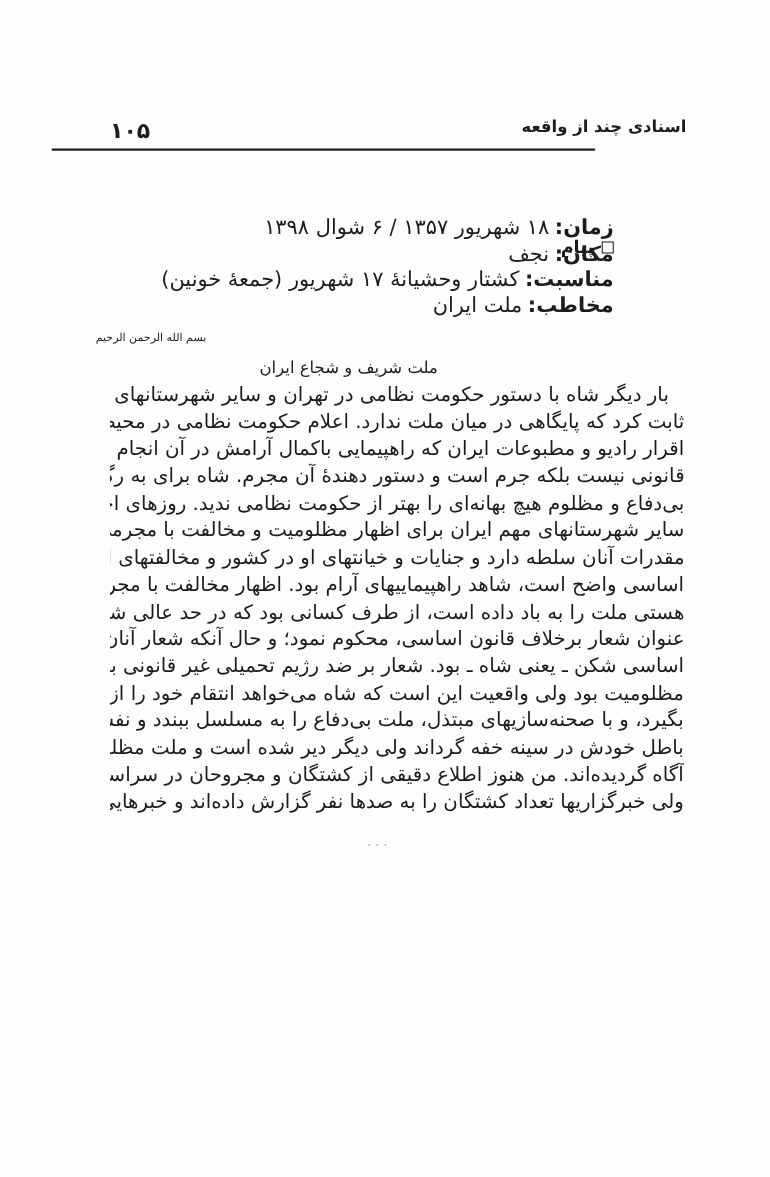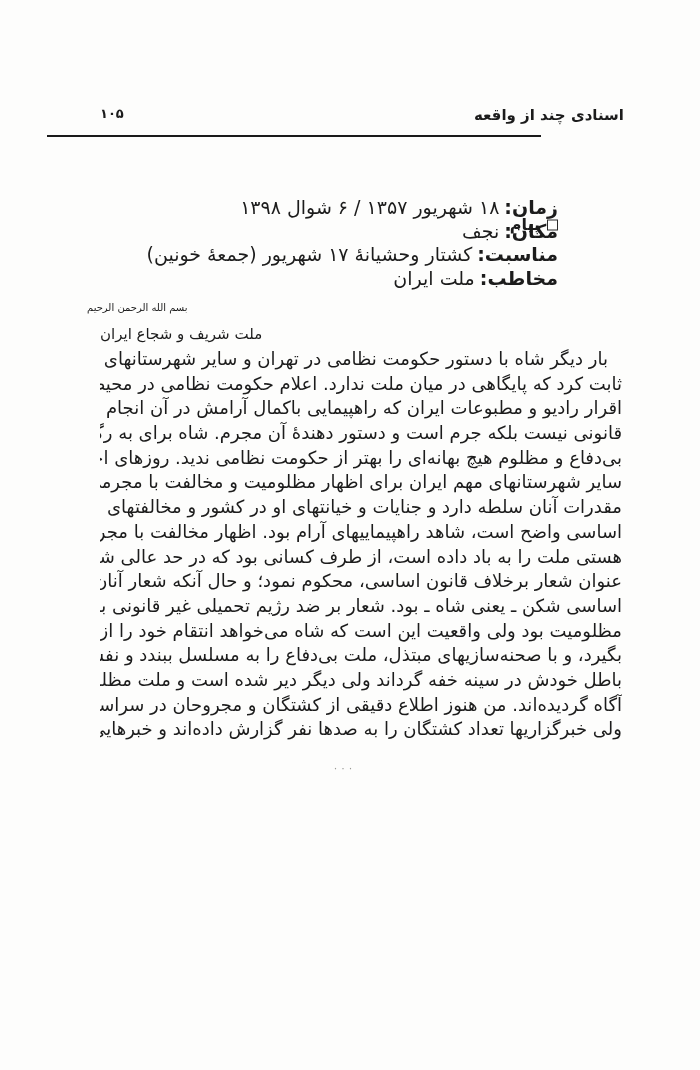"۱۰۵" .page-number { font-size: 13px -> 20px }
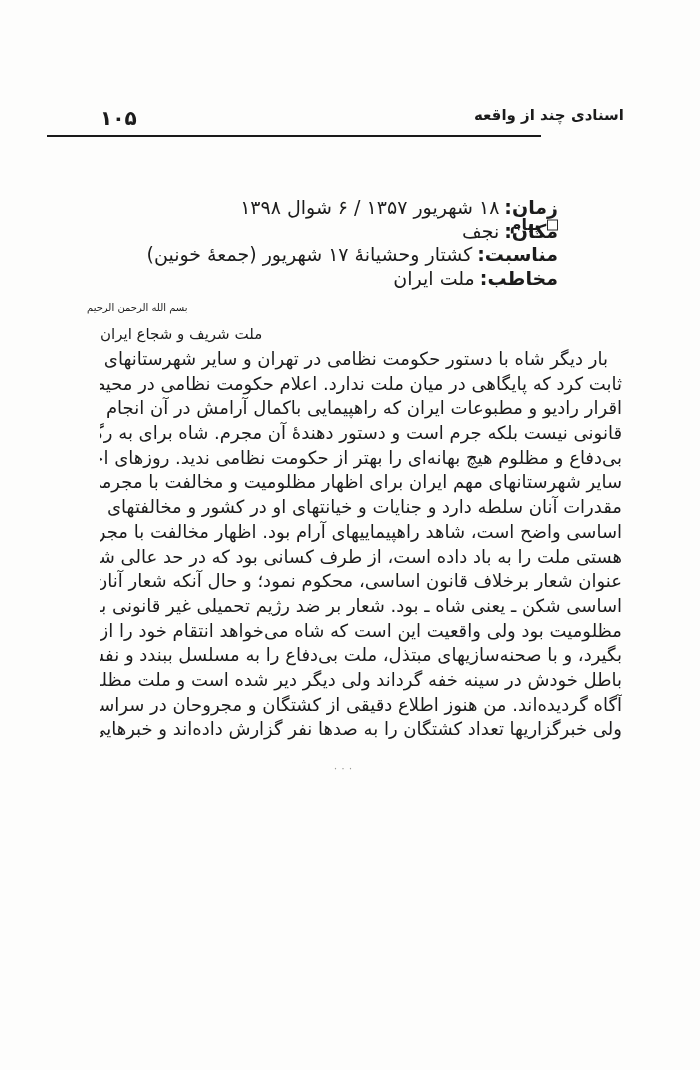"ملت شریف و شجاع ایران" .salutation { text-align: left -> center }
